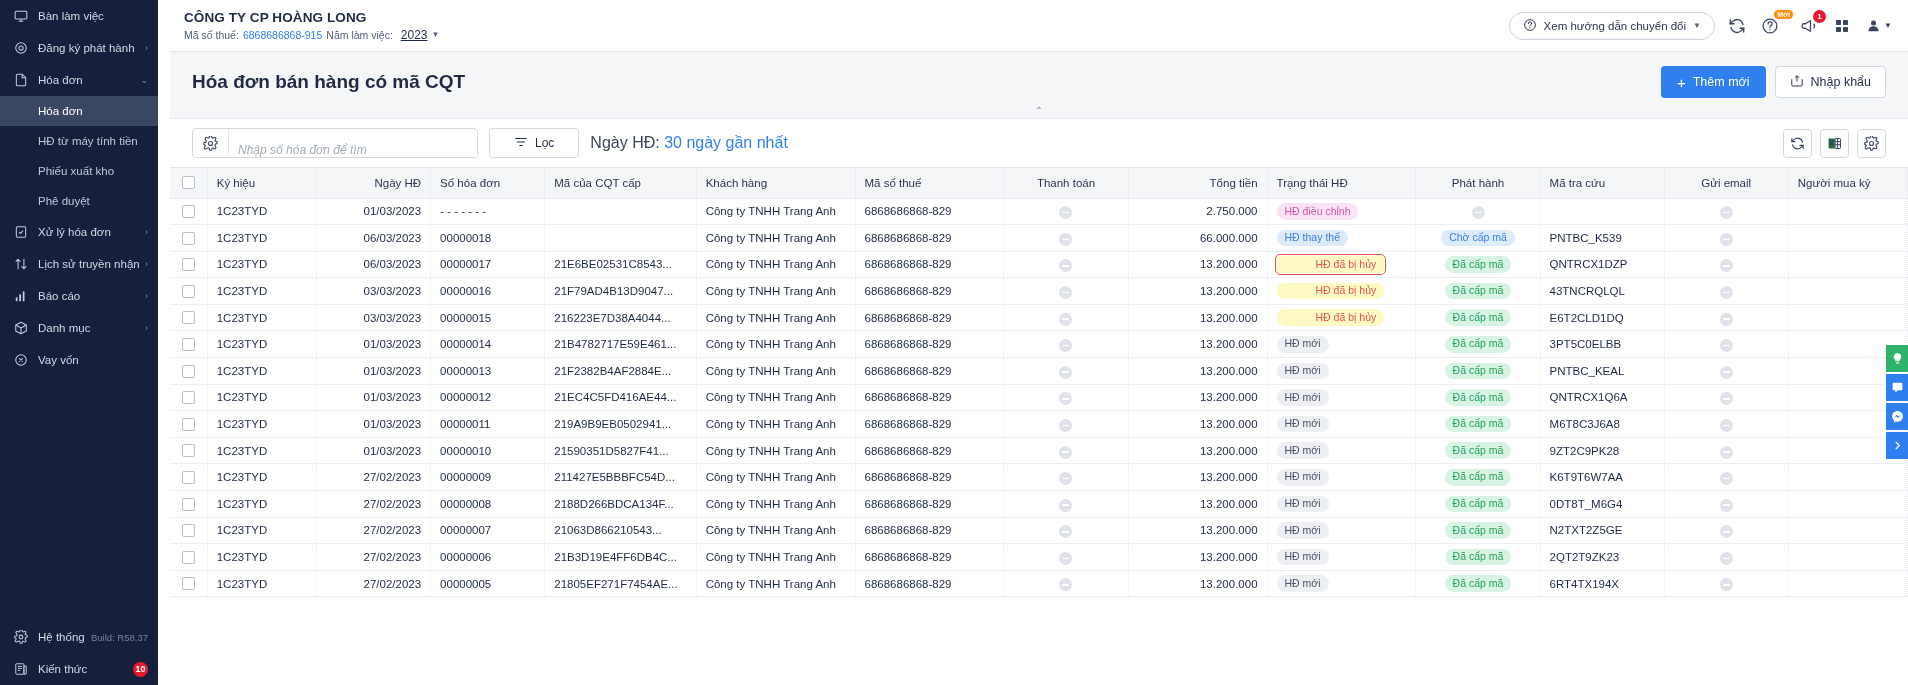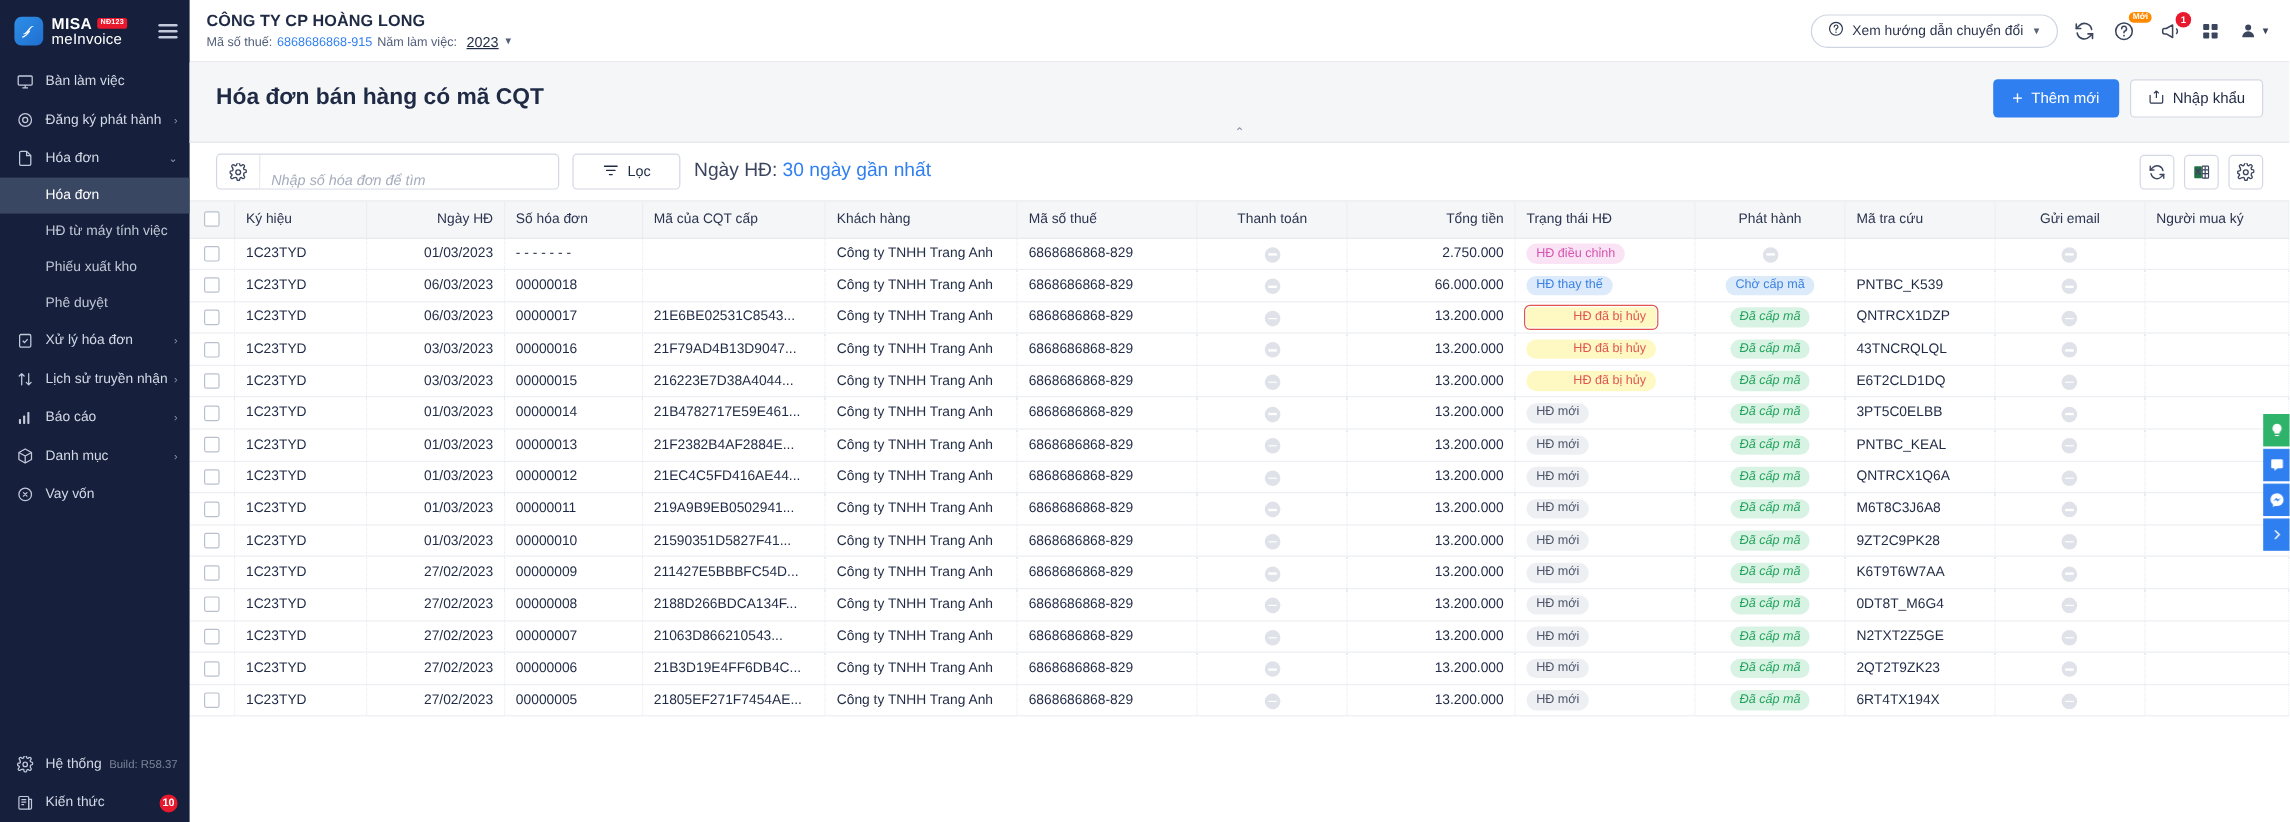"MISA" div.sb-logo { html: <div> <span> <svg> <path></path> <path></path> </svg> </span> <span> <span> <span>MISA</span> <span>NĐ123</span> </span> <span>meInvoice</span> </span> <span> <i></i> <i></i> <i></i> </span> </div> -> none }
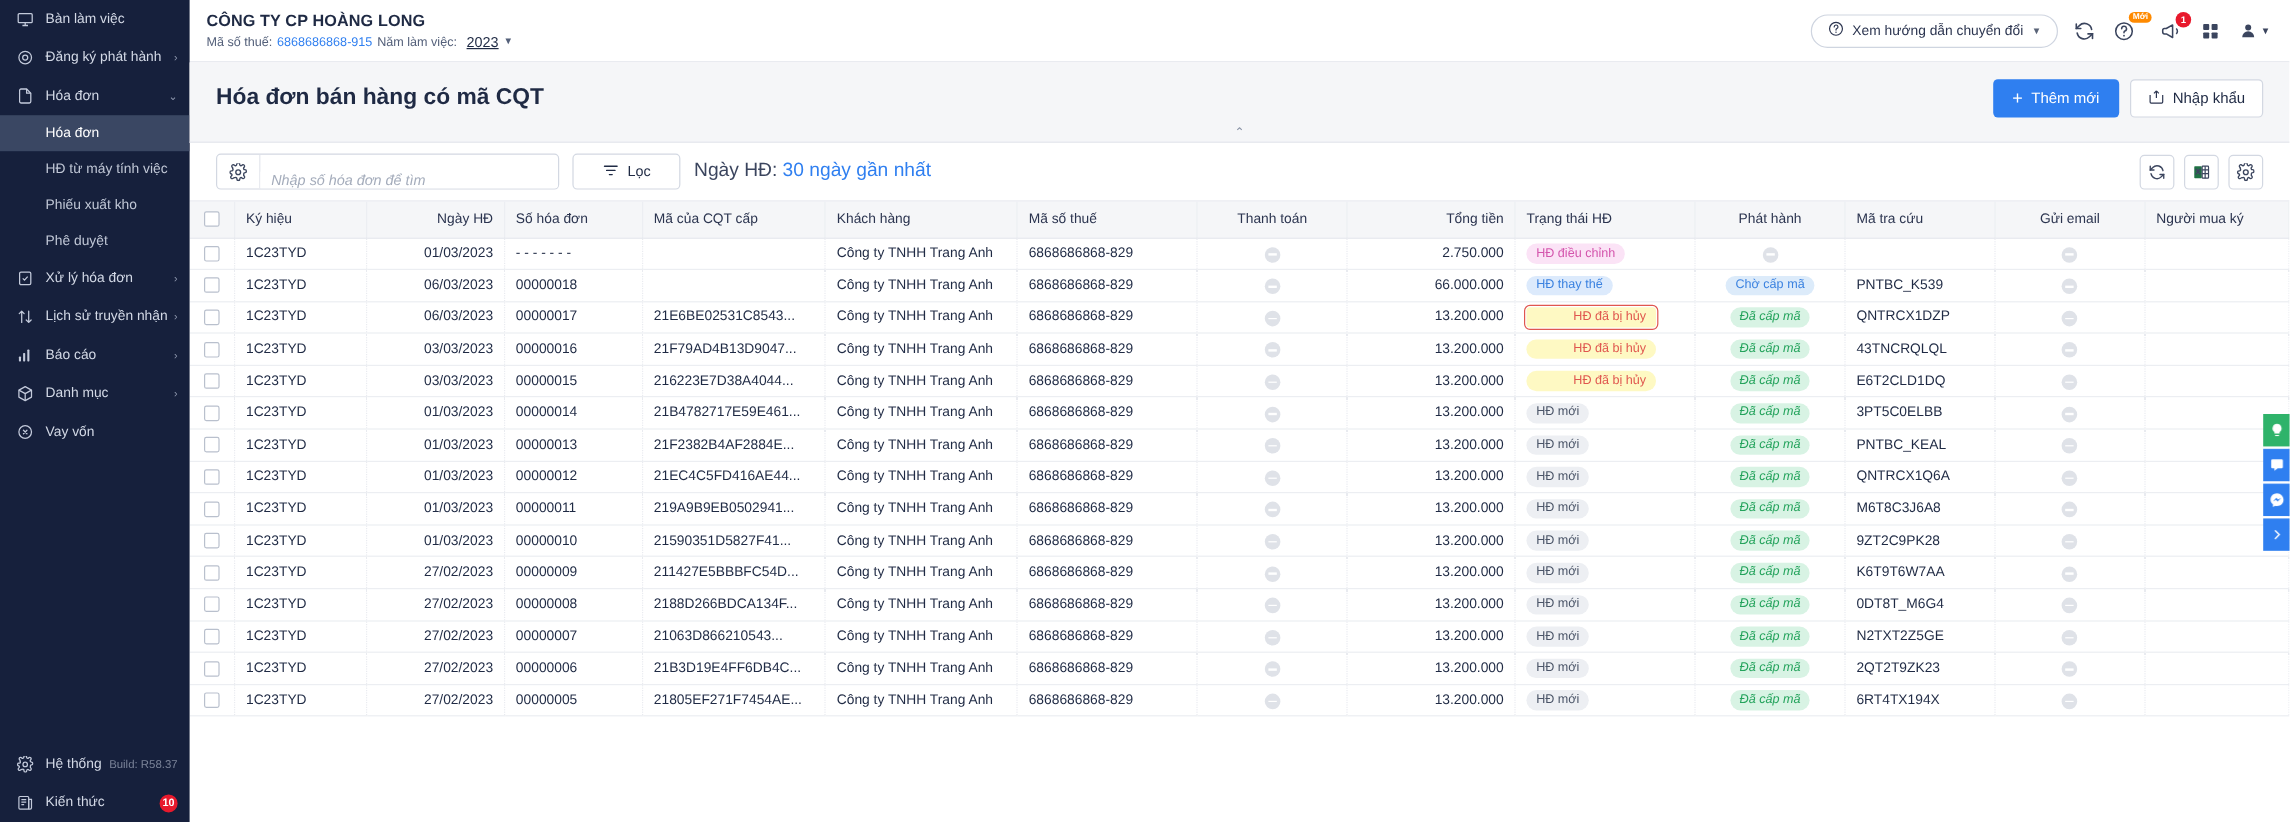"CÔNG TY CP HOÀNG LONG" .main { margin-left: none -> 12px }
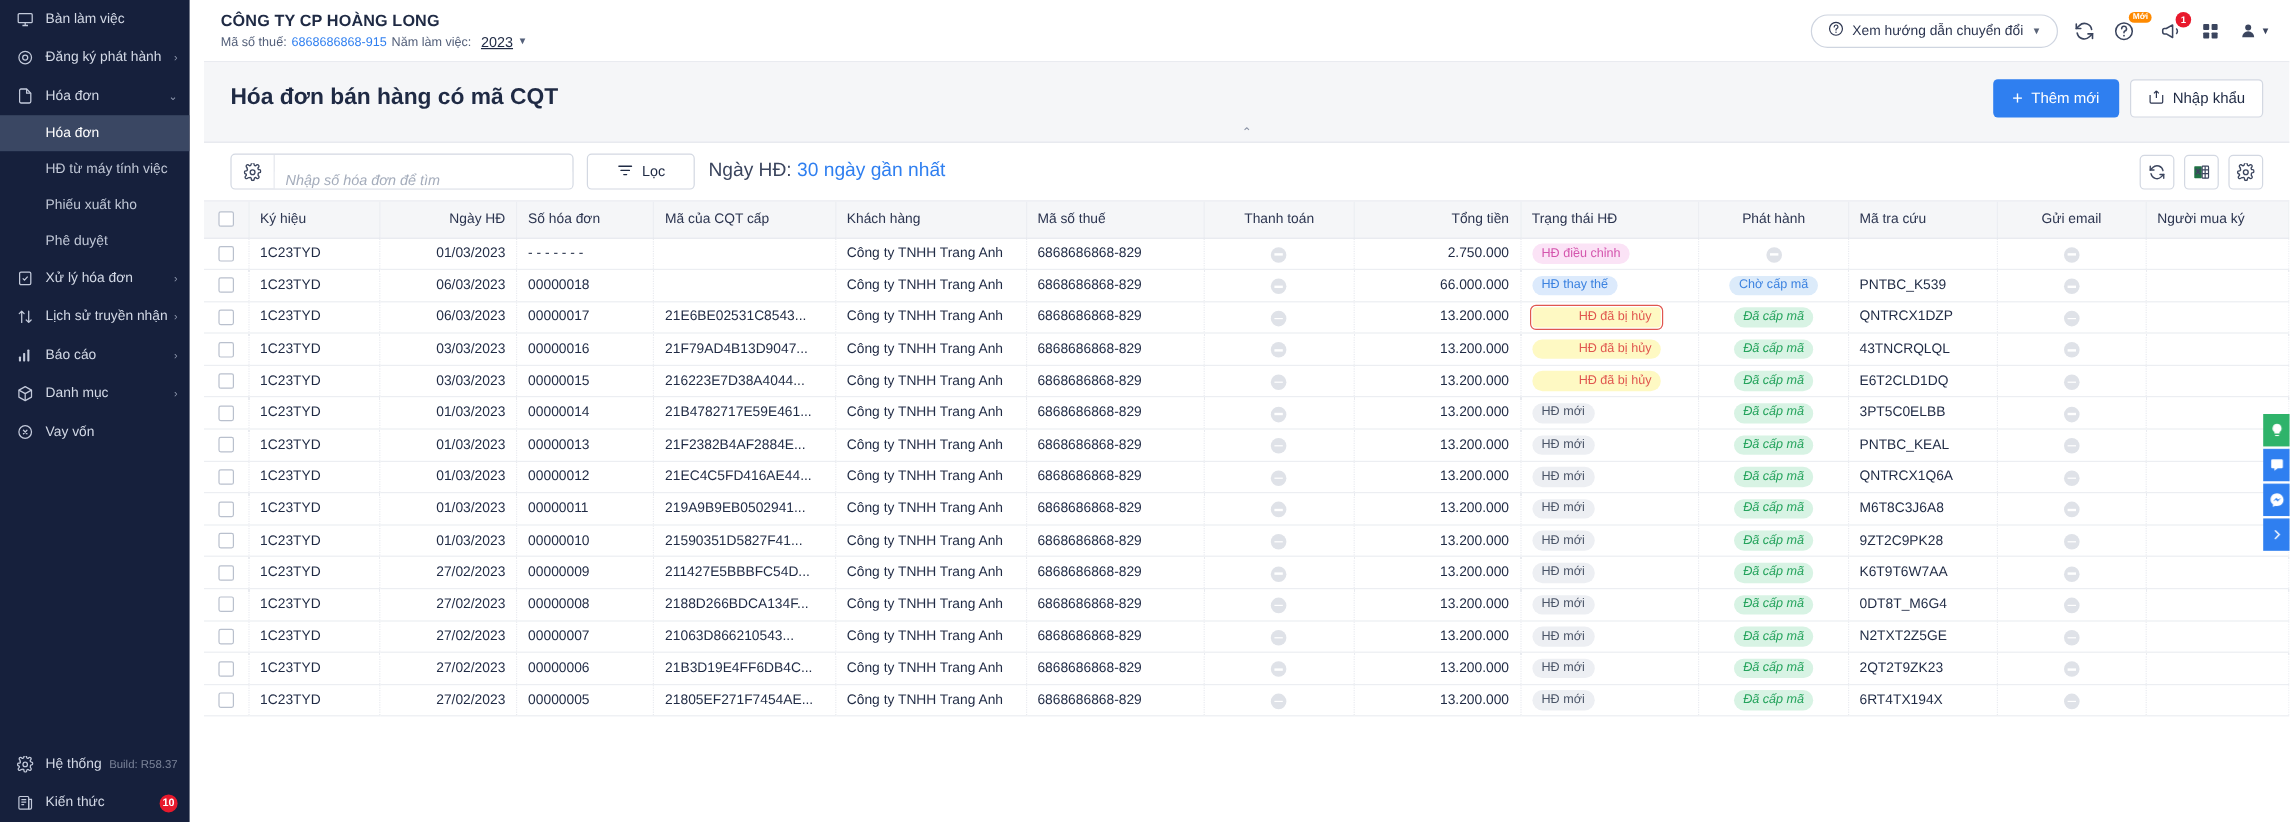"HĐ từ máy tính việc" span { text: việc -> tiền }
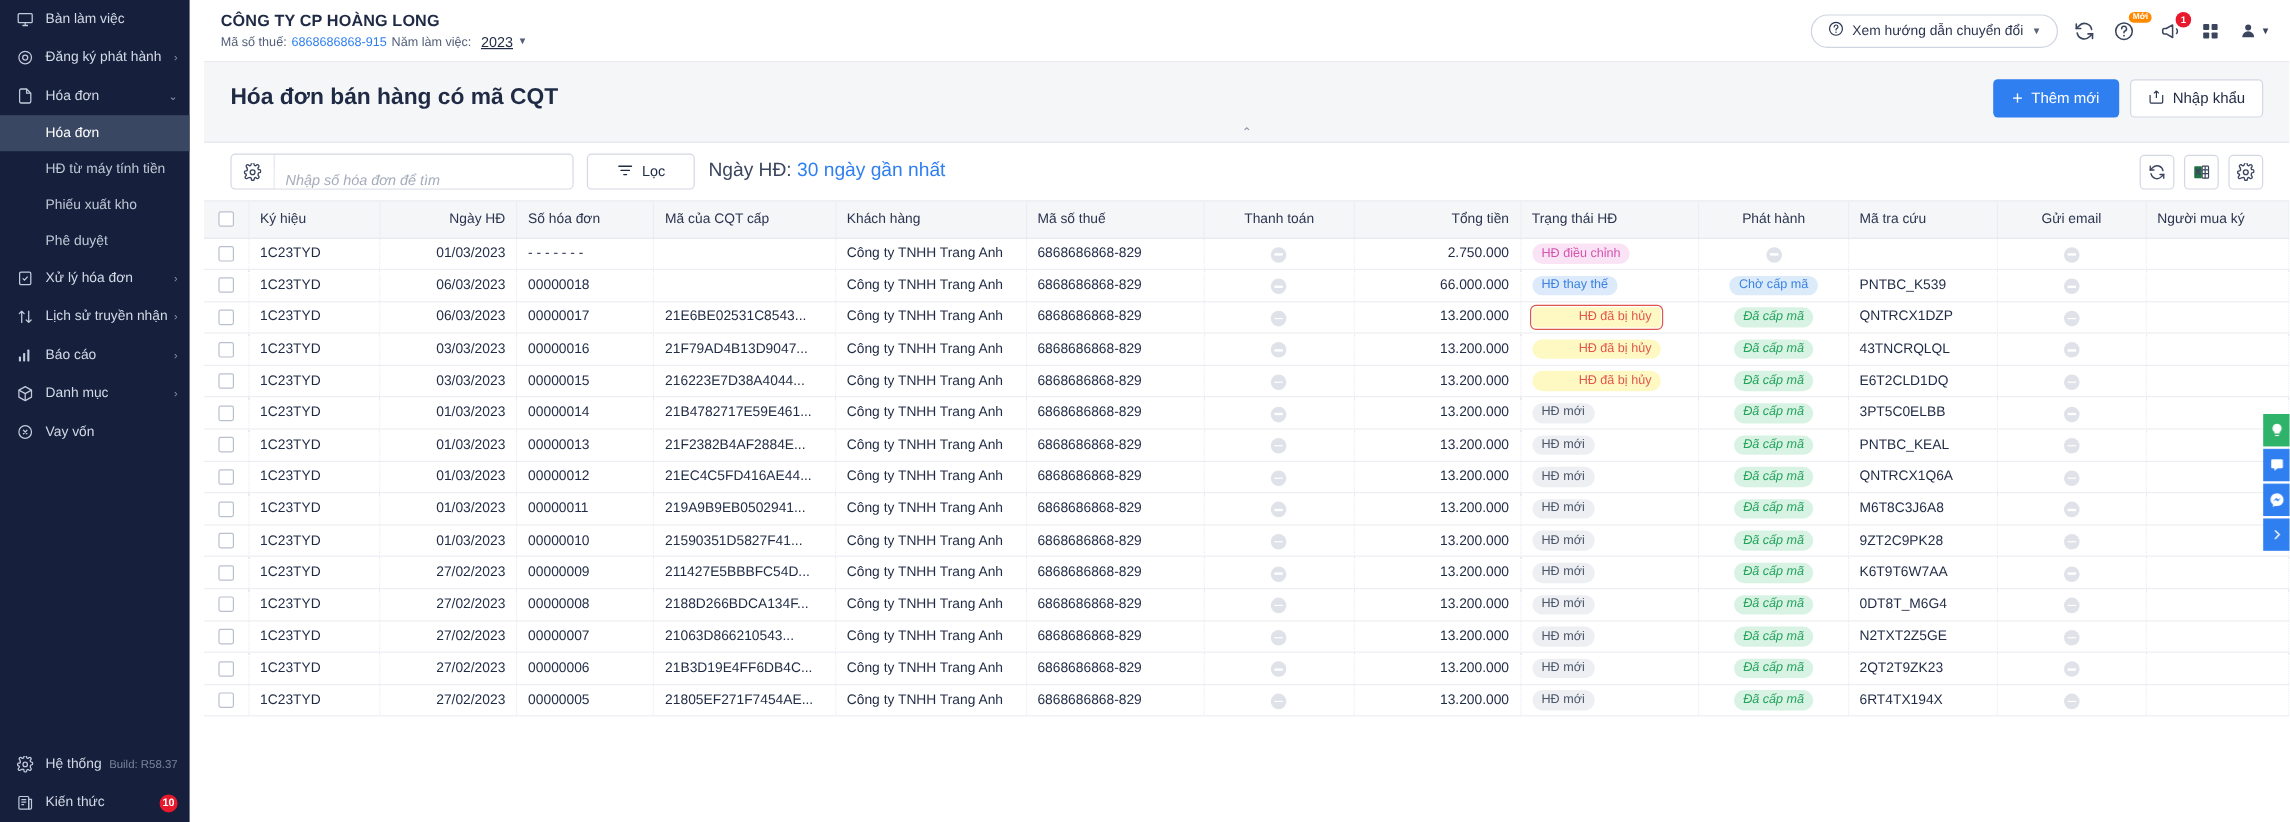"Đã cấp mã" .tag-green { font-style: italic -> none }
